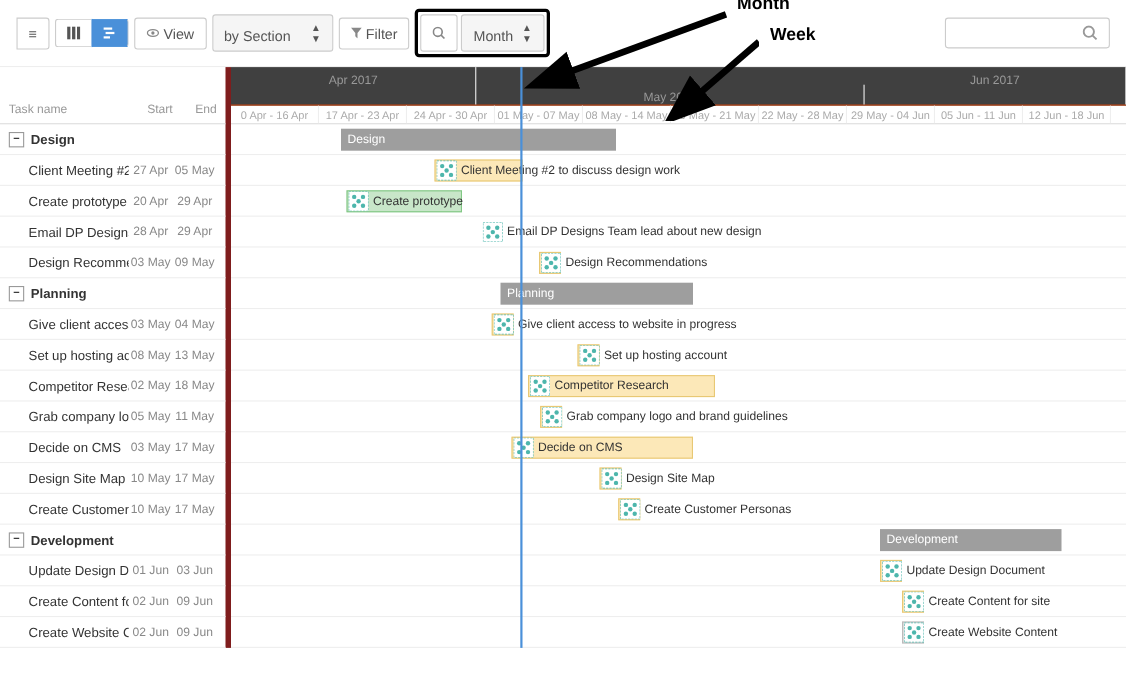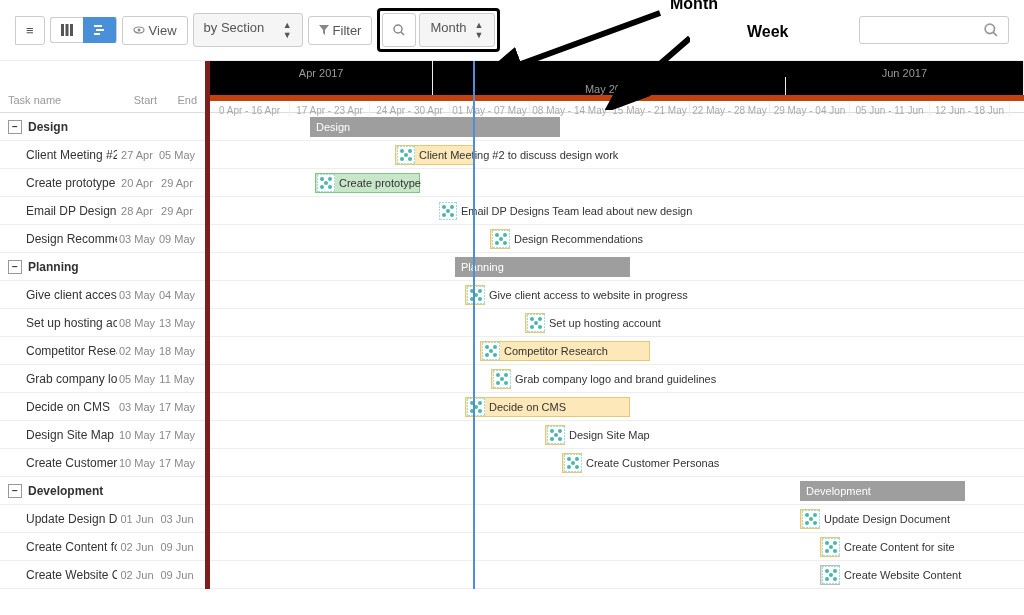"by Section" .select { align-items: flex-start -> flex-end }
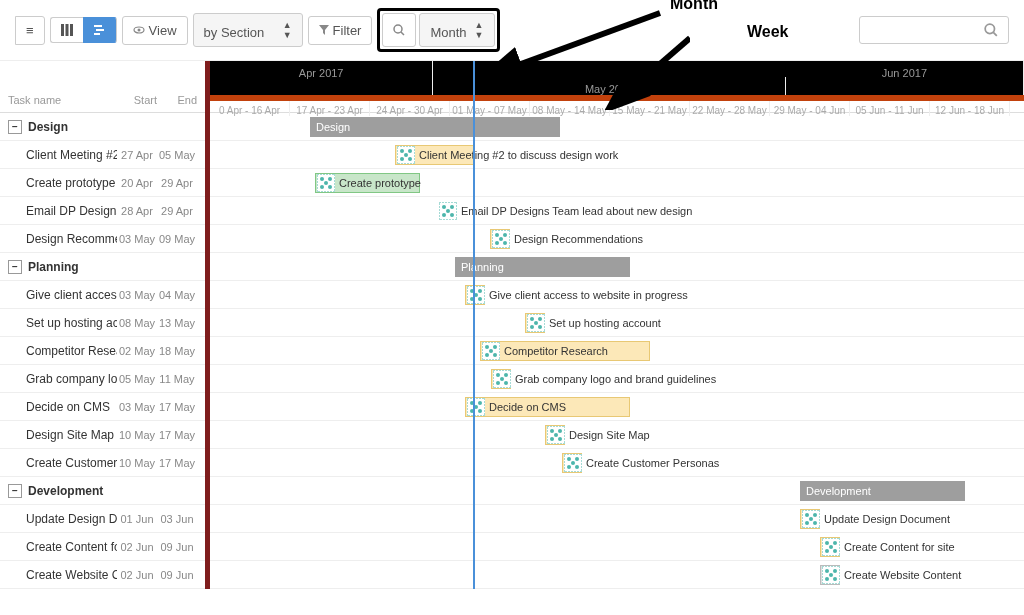"Week" span.ann-label { margin-left: 47px -> none }
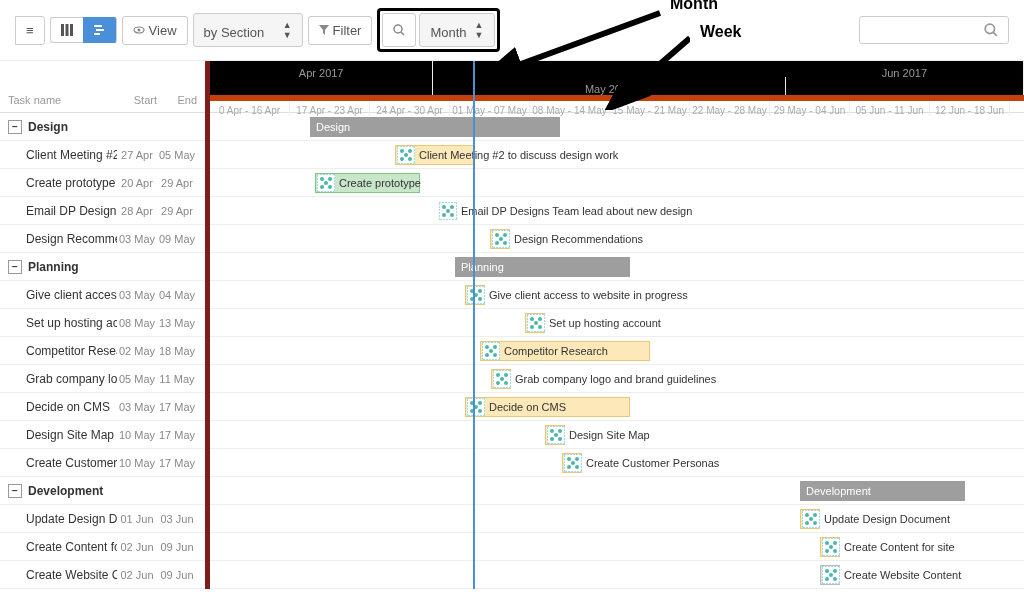"Apr 2017" .month-row { background: #000000 -> #404040; border-bottom: 6px solid #c2410c -> 1px solid #c2410c }
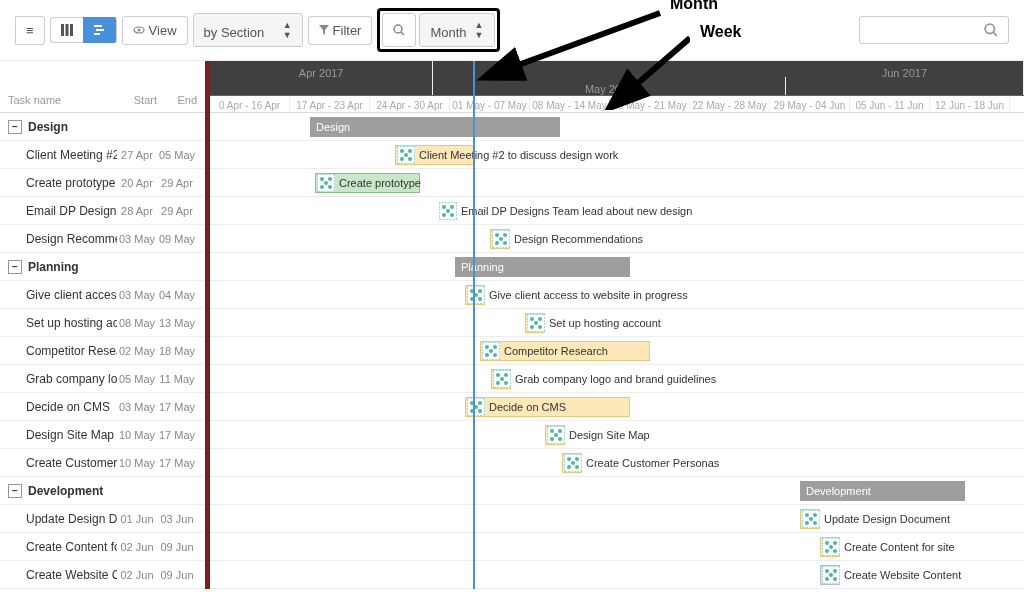"Give client access to website" div.bar { left: 255px -> 237px }
